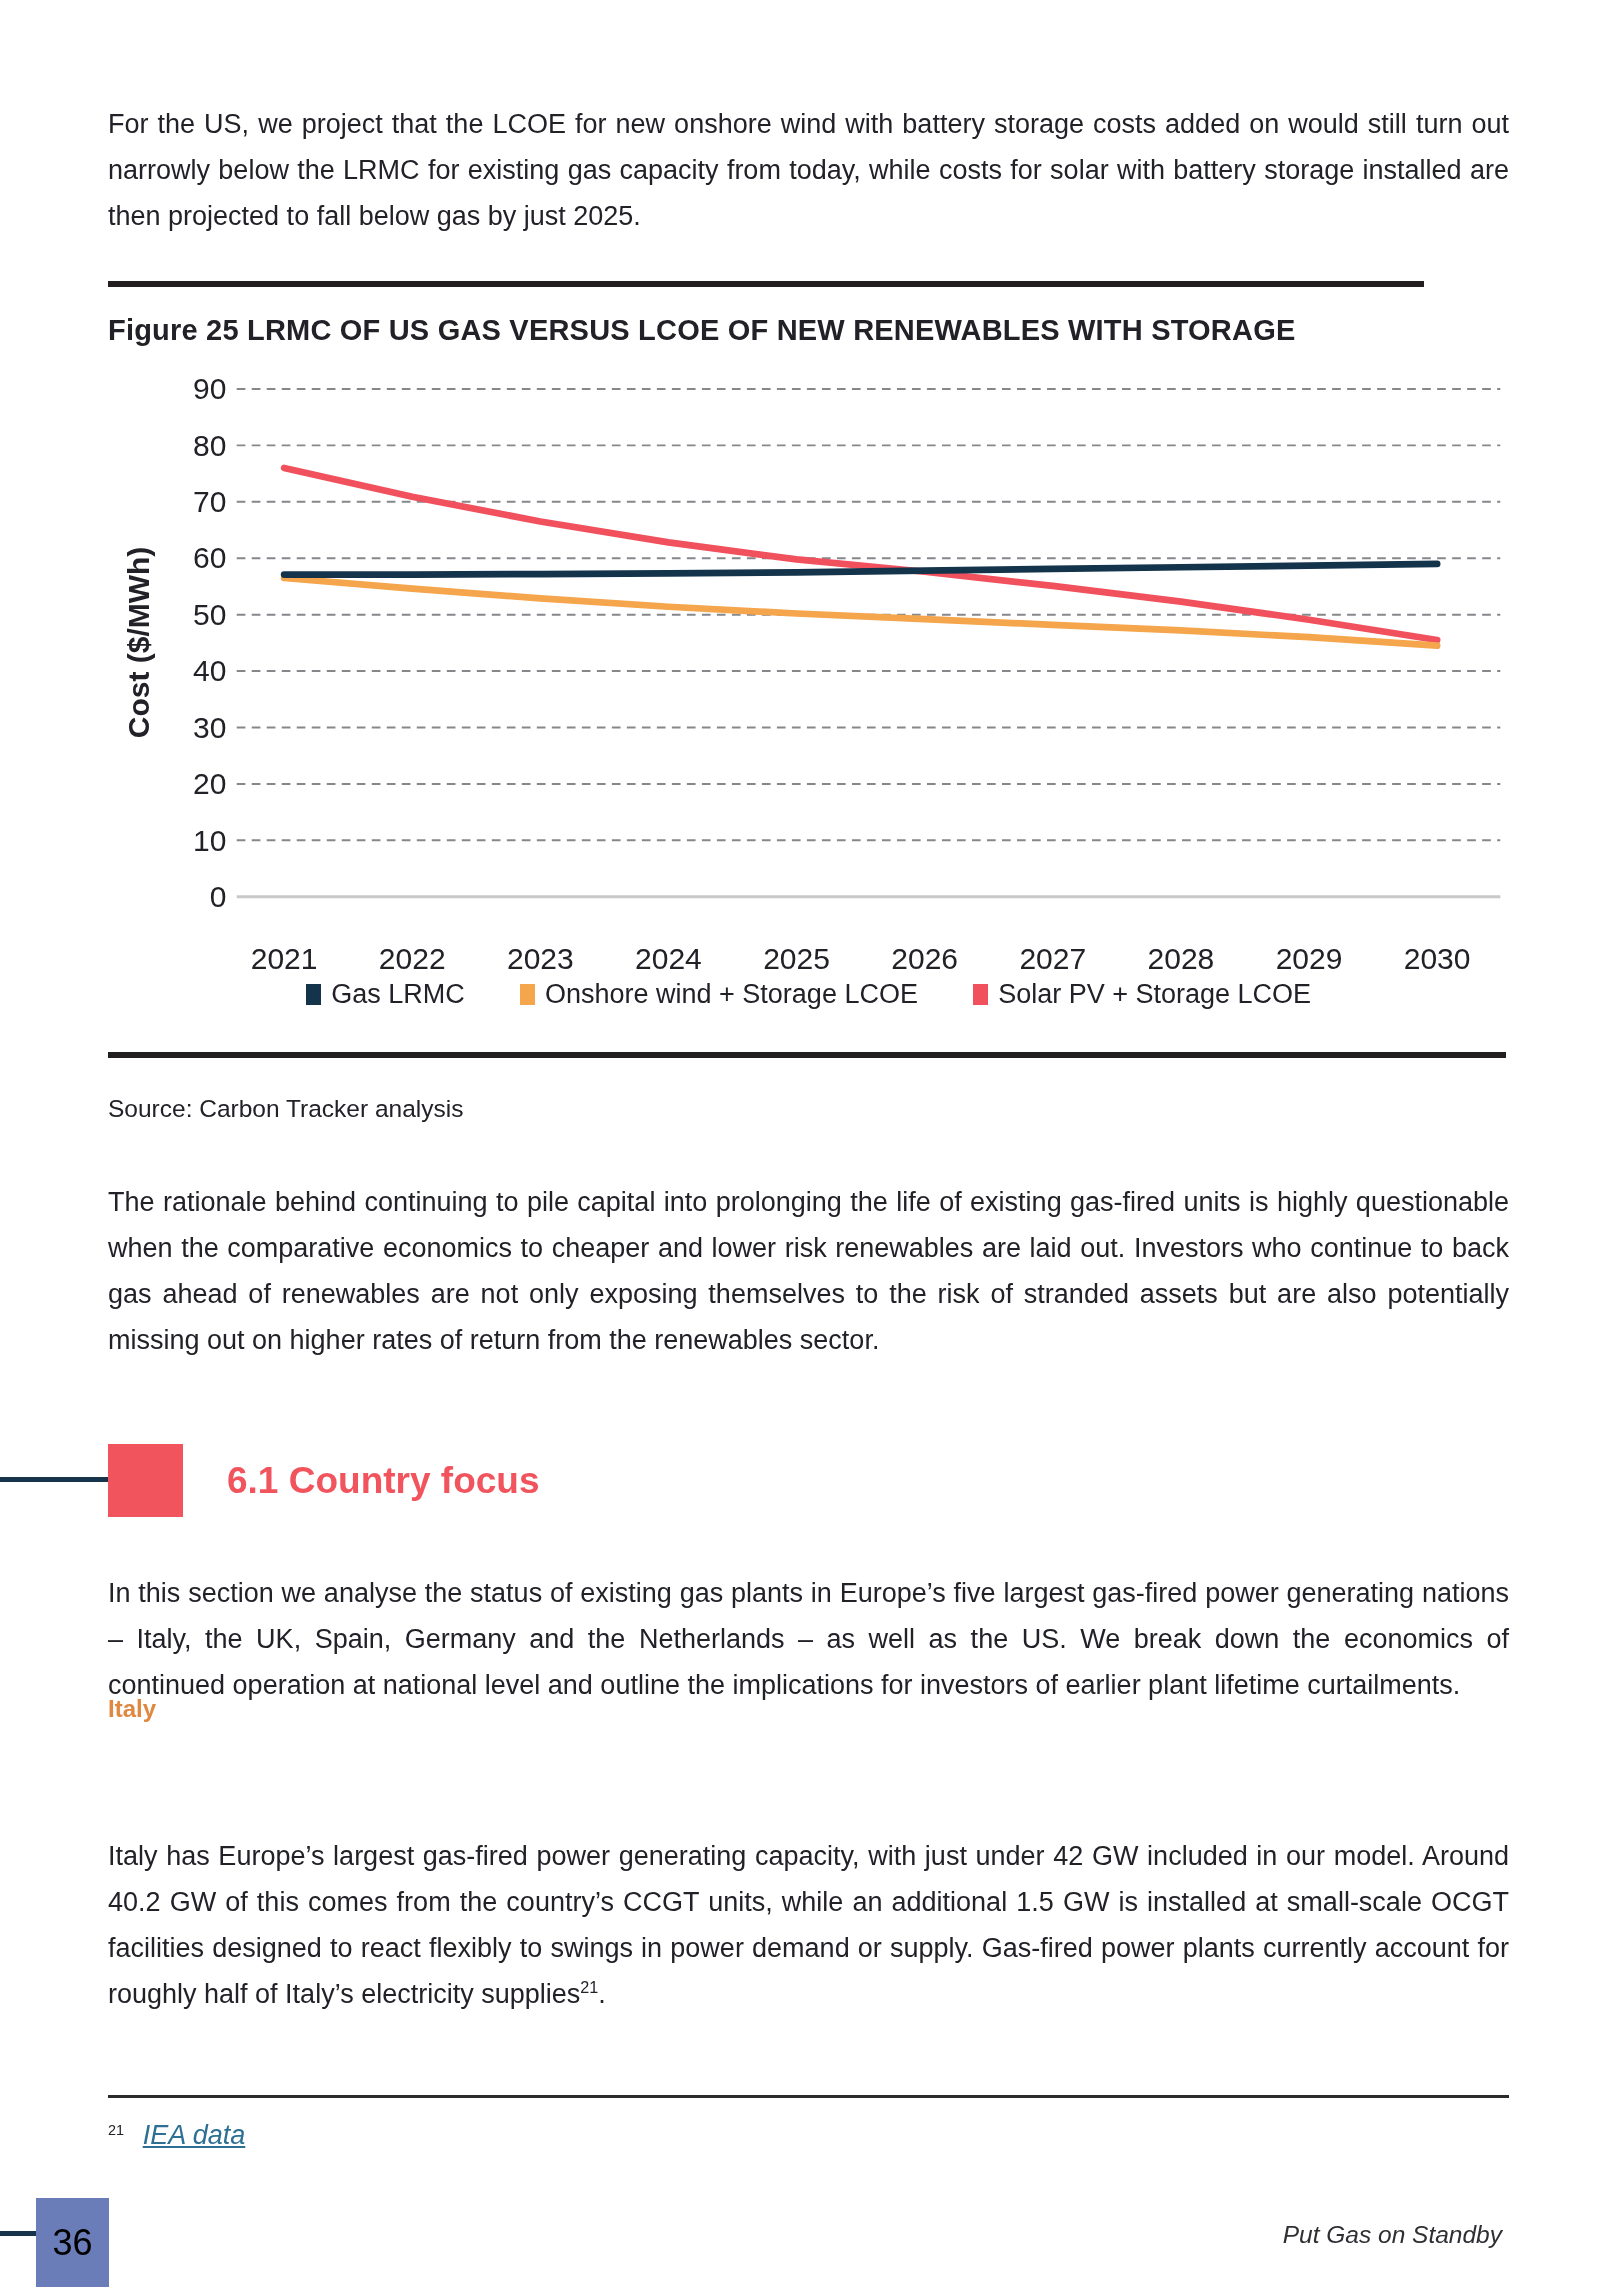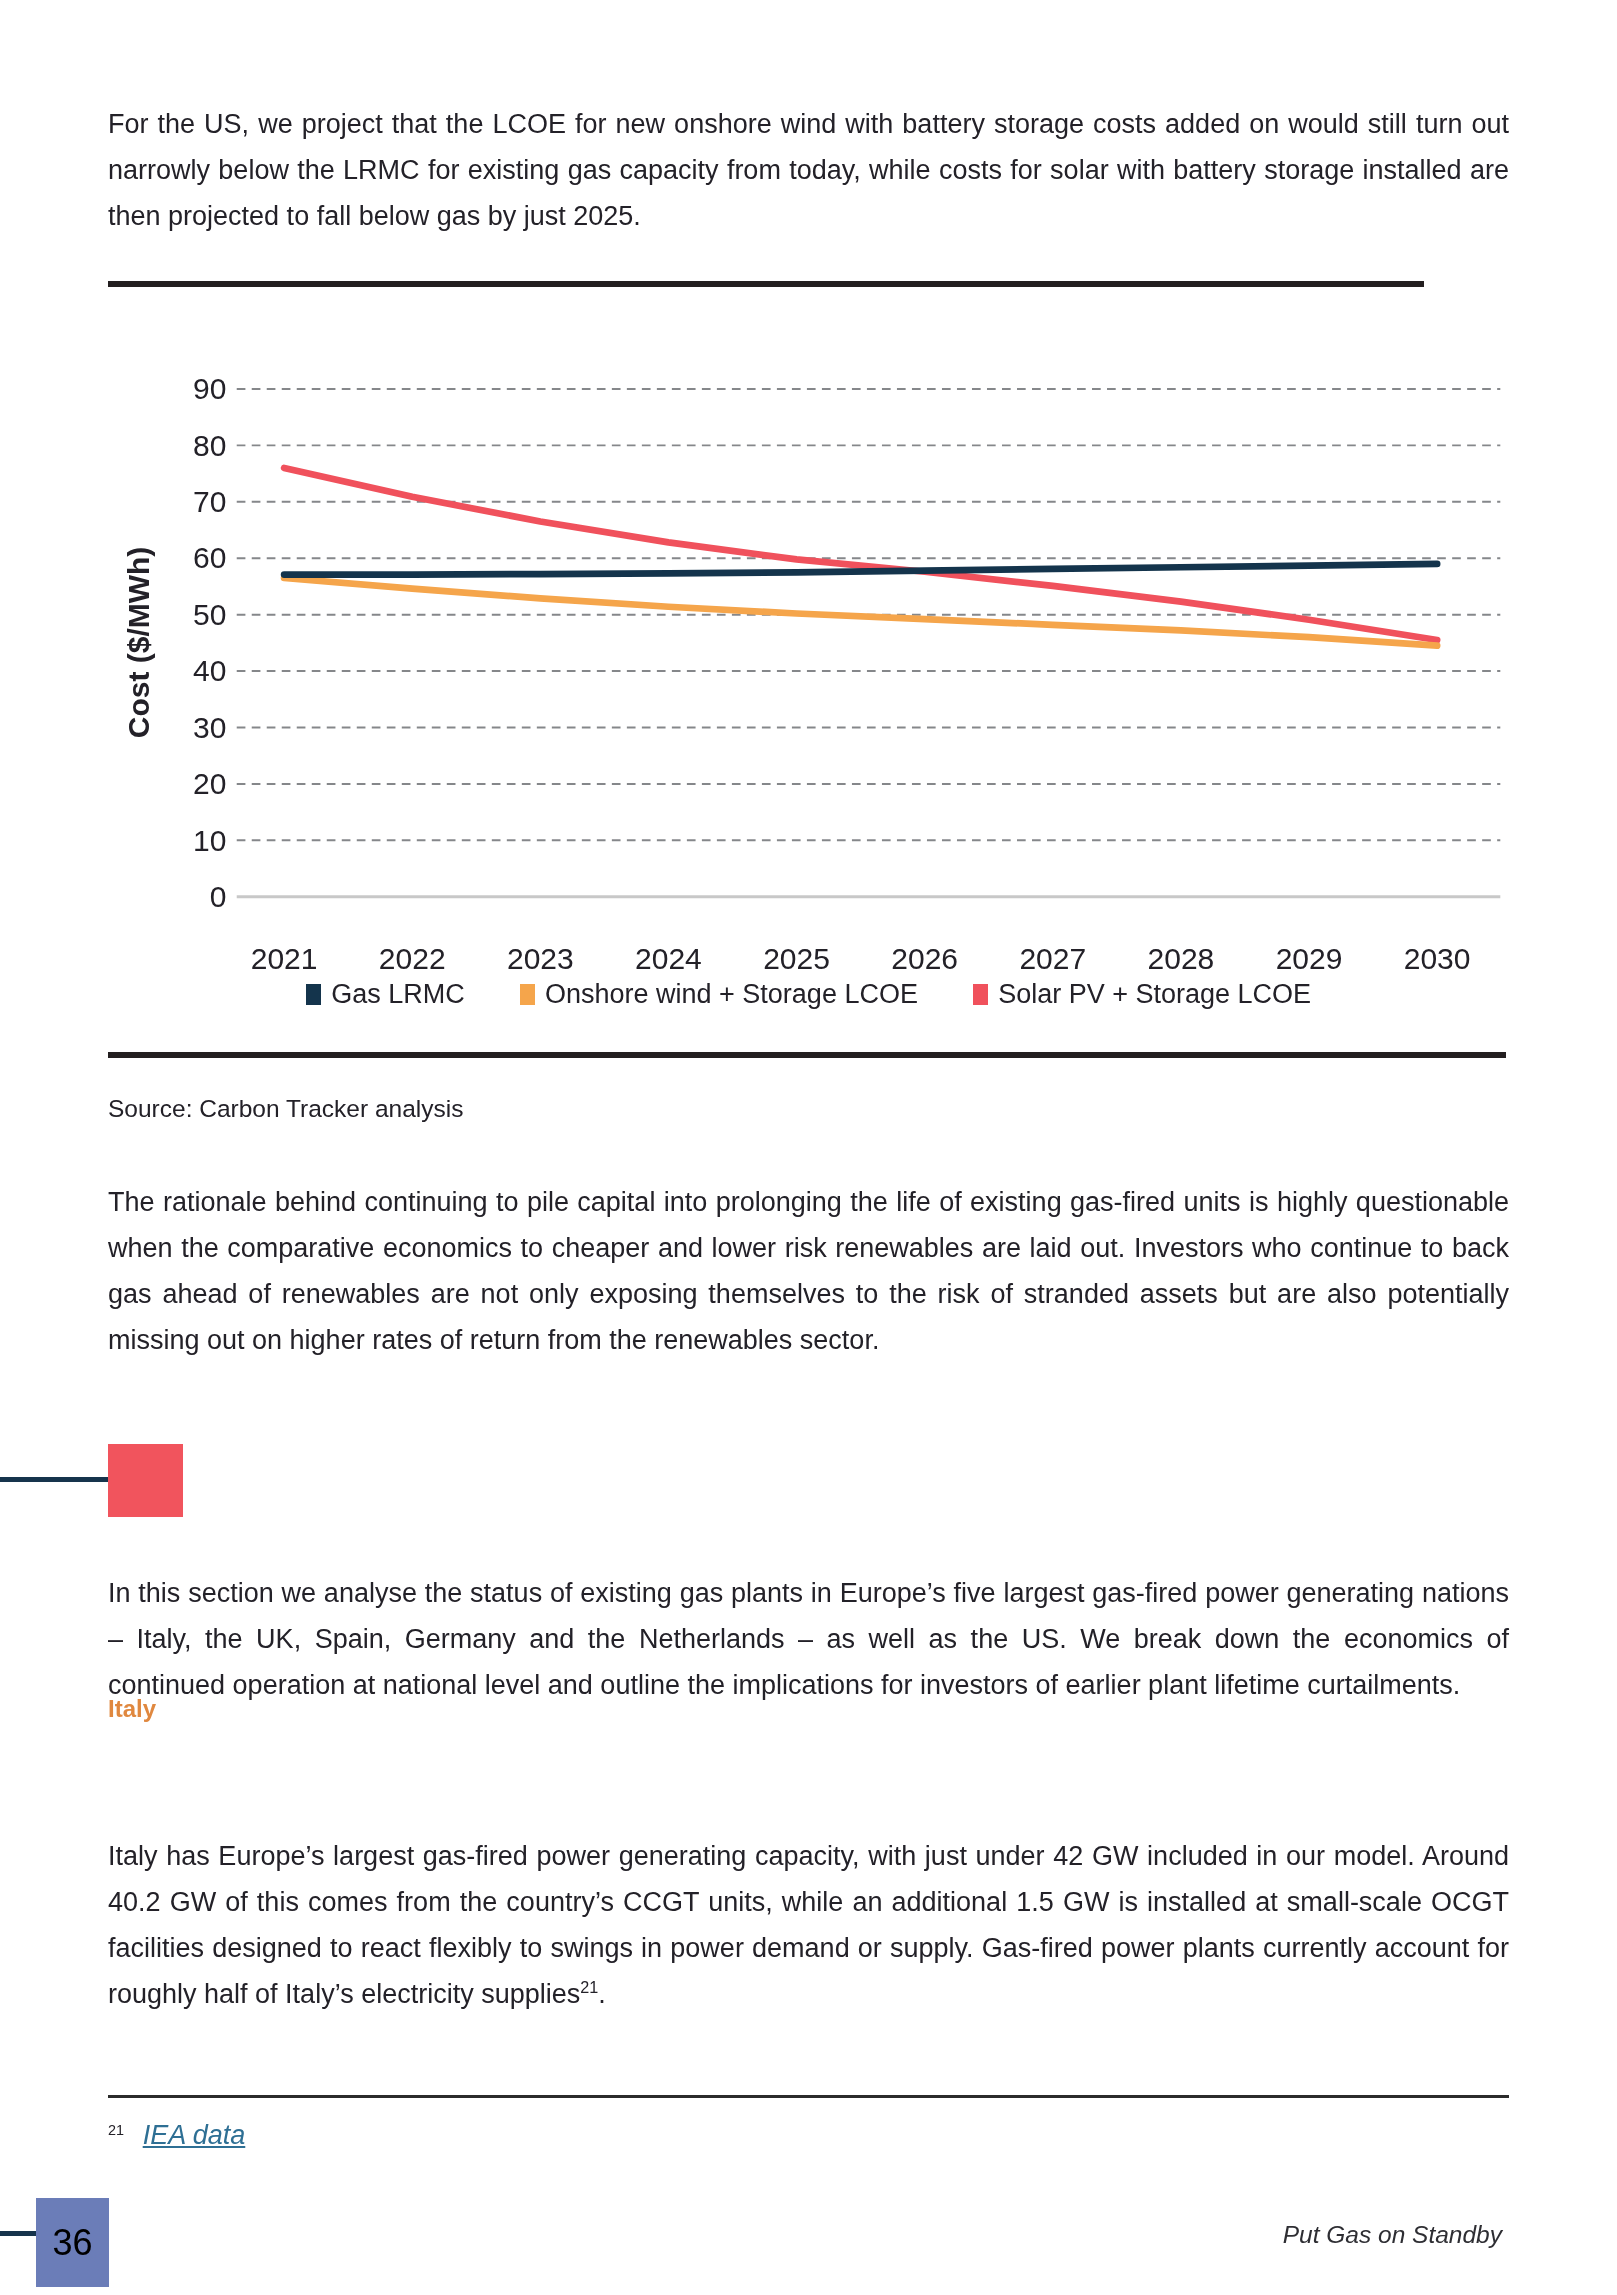"Figure 25 LRMC OF US" h2.abs { html: none -> <h2>Figure 25 LRMC OF US GAS VERSUS LCOE OF NEW RENEWABLES WITH STORAGE</h2> }
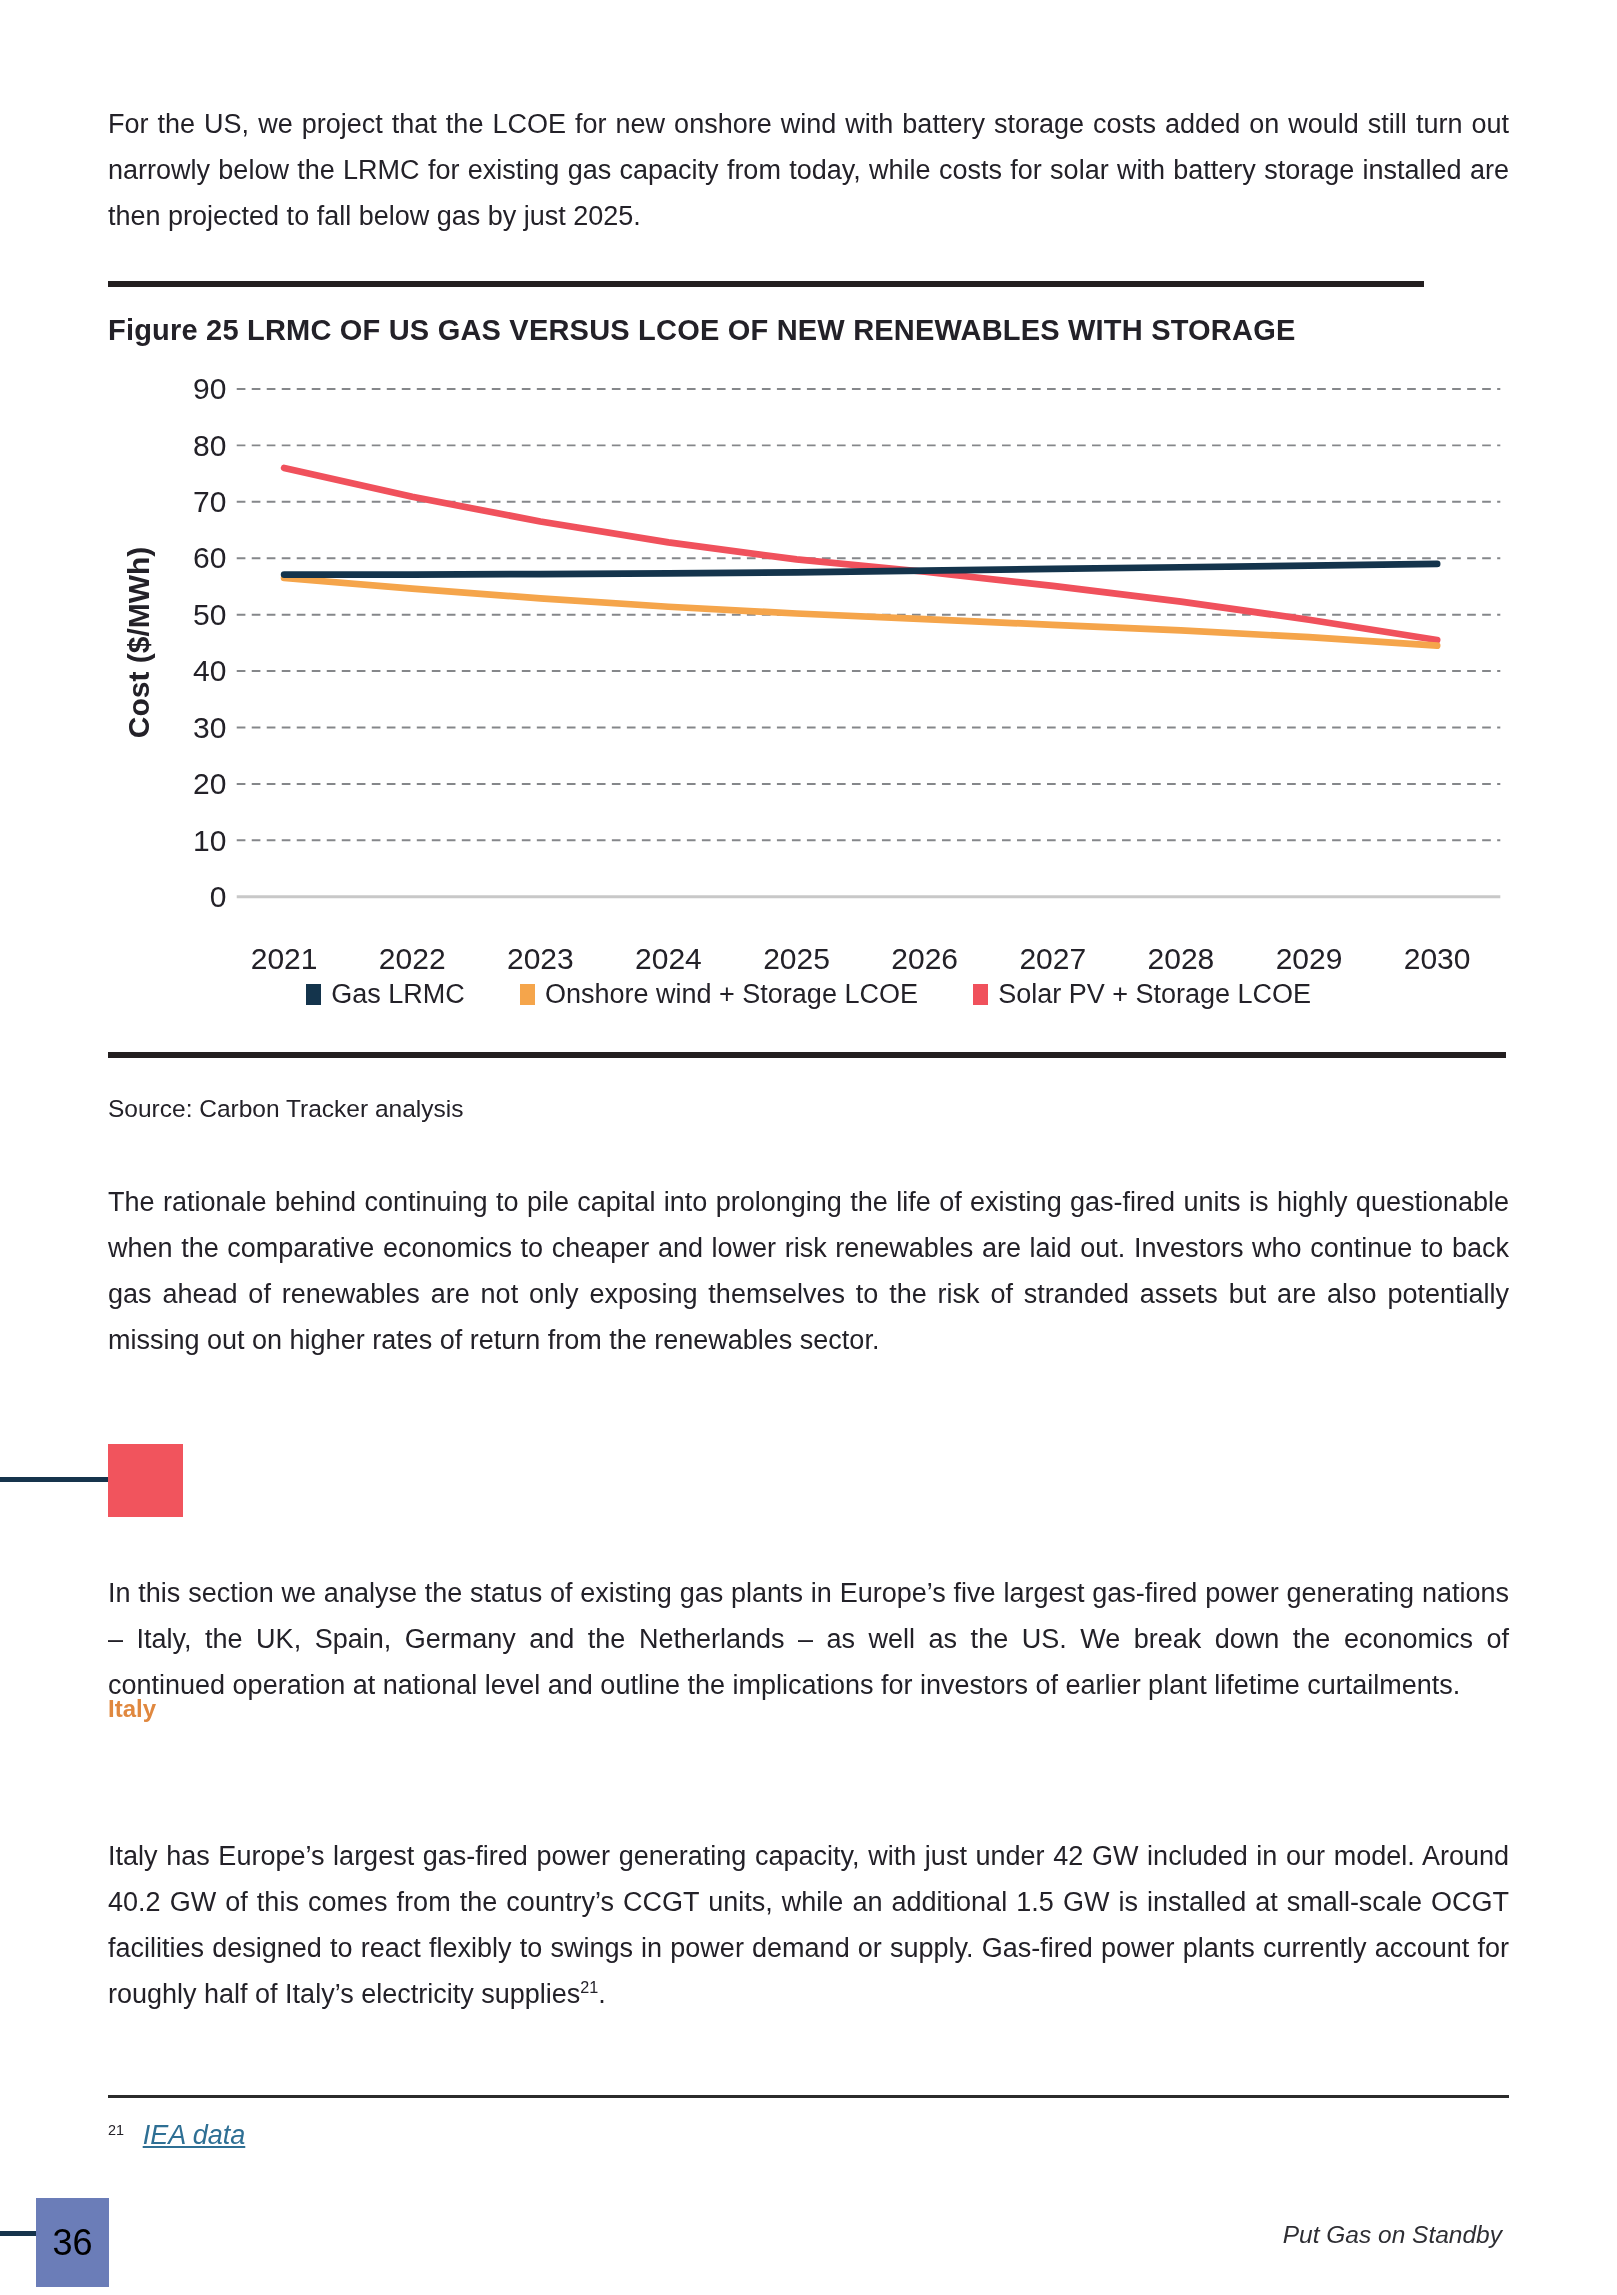"6.1 Country focus" h2.abs { html: none -> <h2>6.1 Country focus</h2> }
